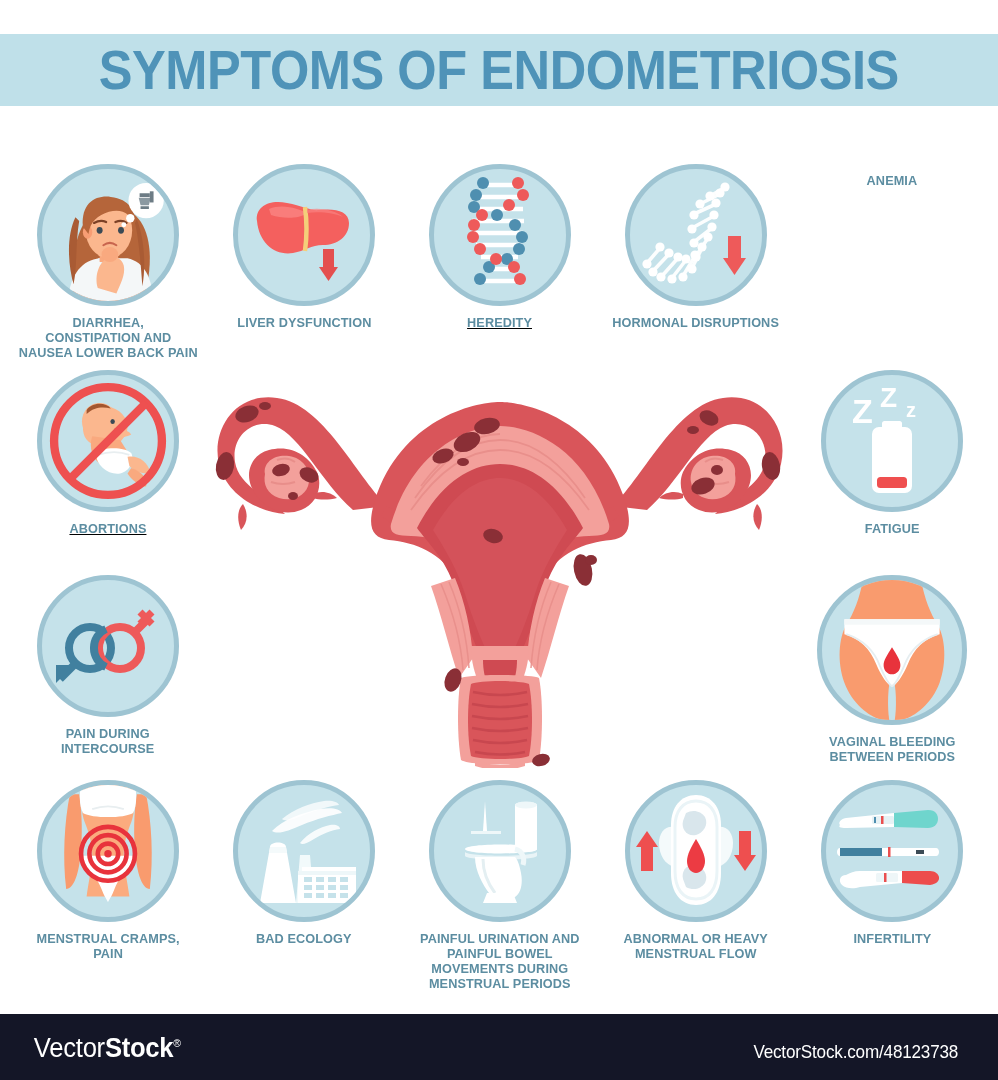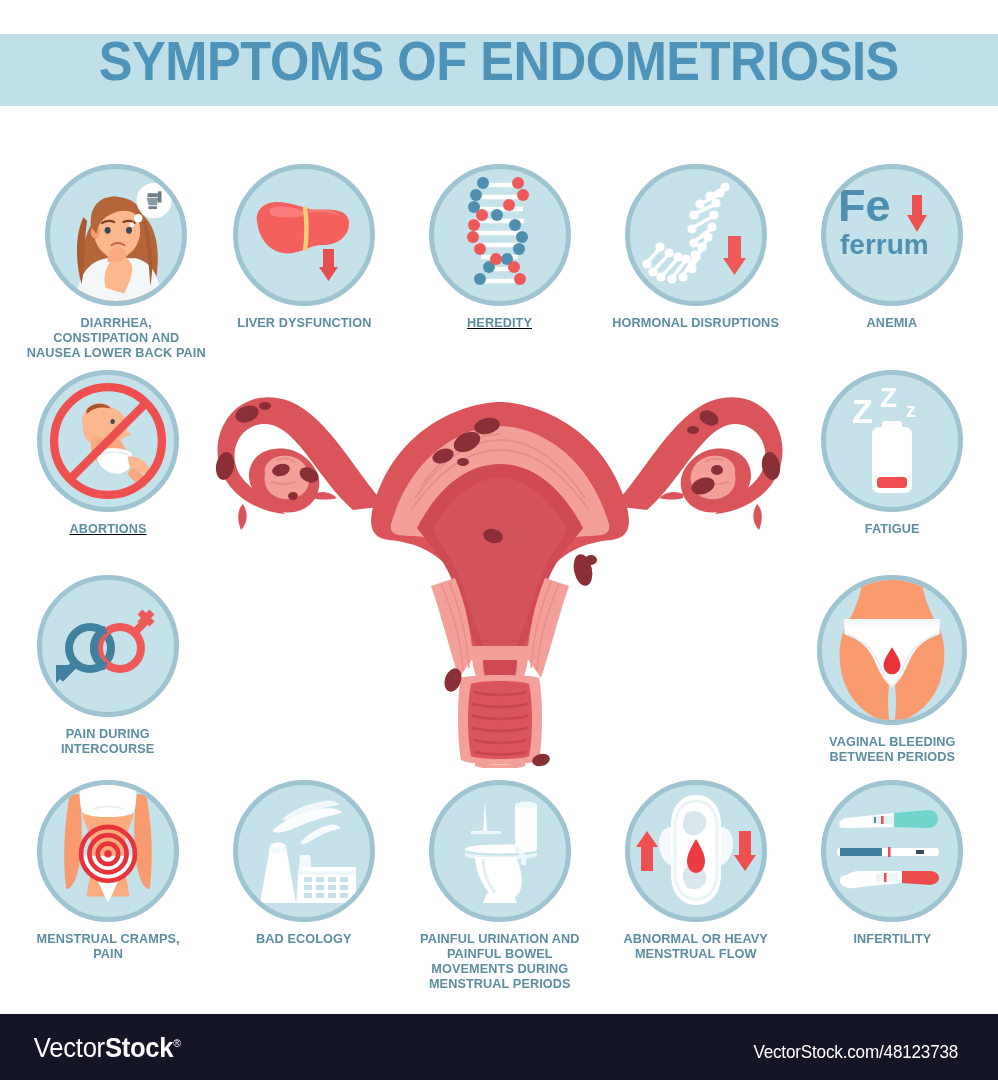"SYMPTOMS OF ENDOMETRIOSIS" .title-band { align-items: none -> center }
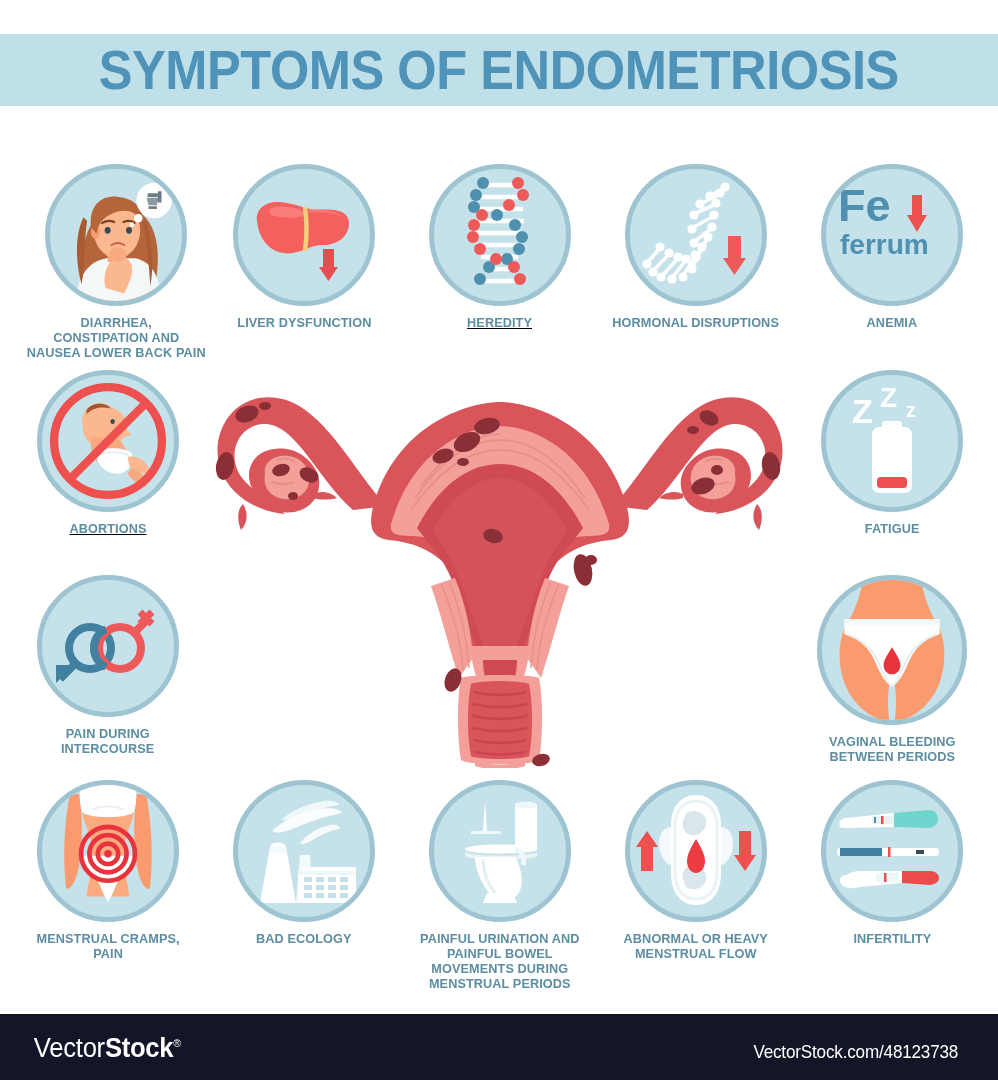"Fe" div.circle { html: <div> <div> <div>Fe</div> <svg> <rect></rect> <path></path> </svg> <div>ferrum</div> </div> </div> -> none }
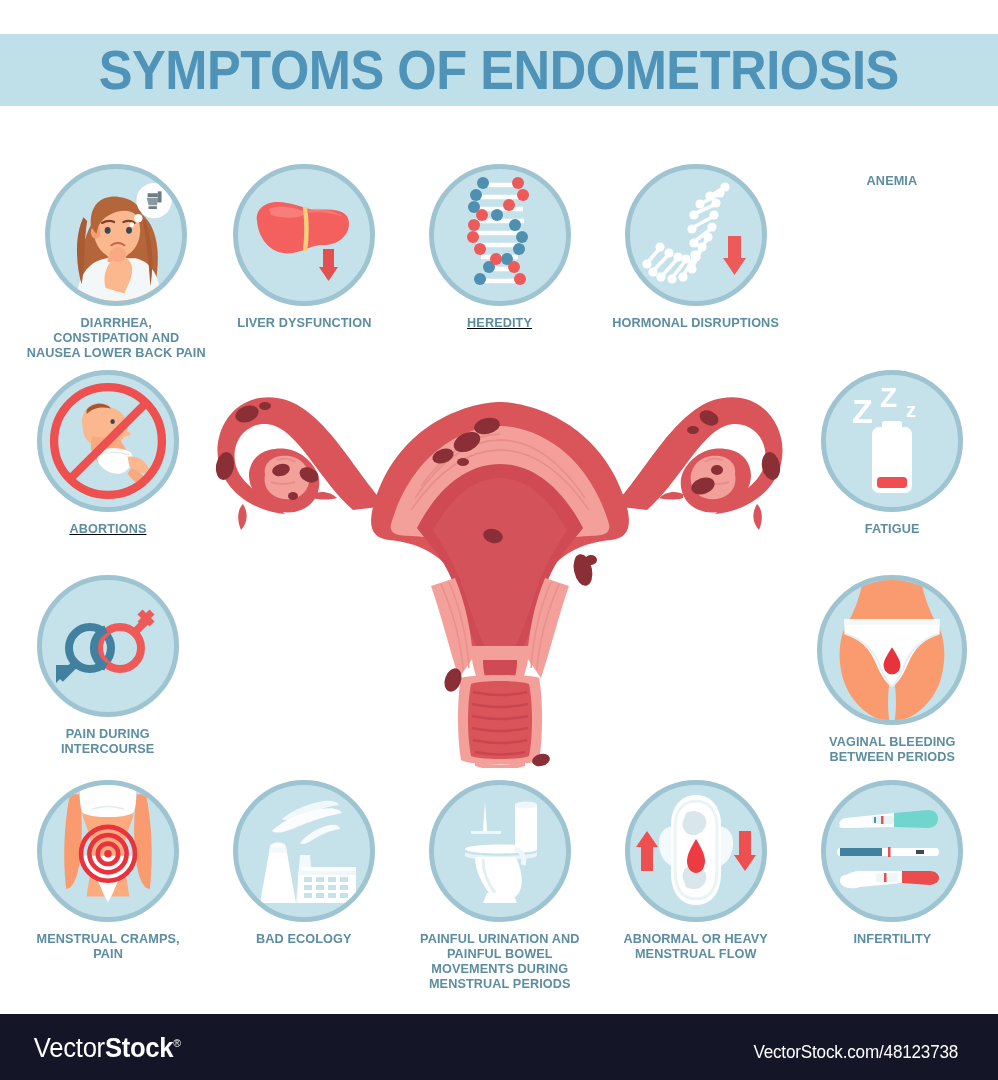"DIARRHEA," div.item { left: 18px -> 10px }
